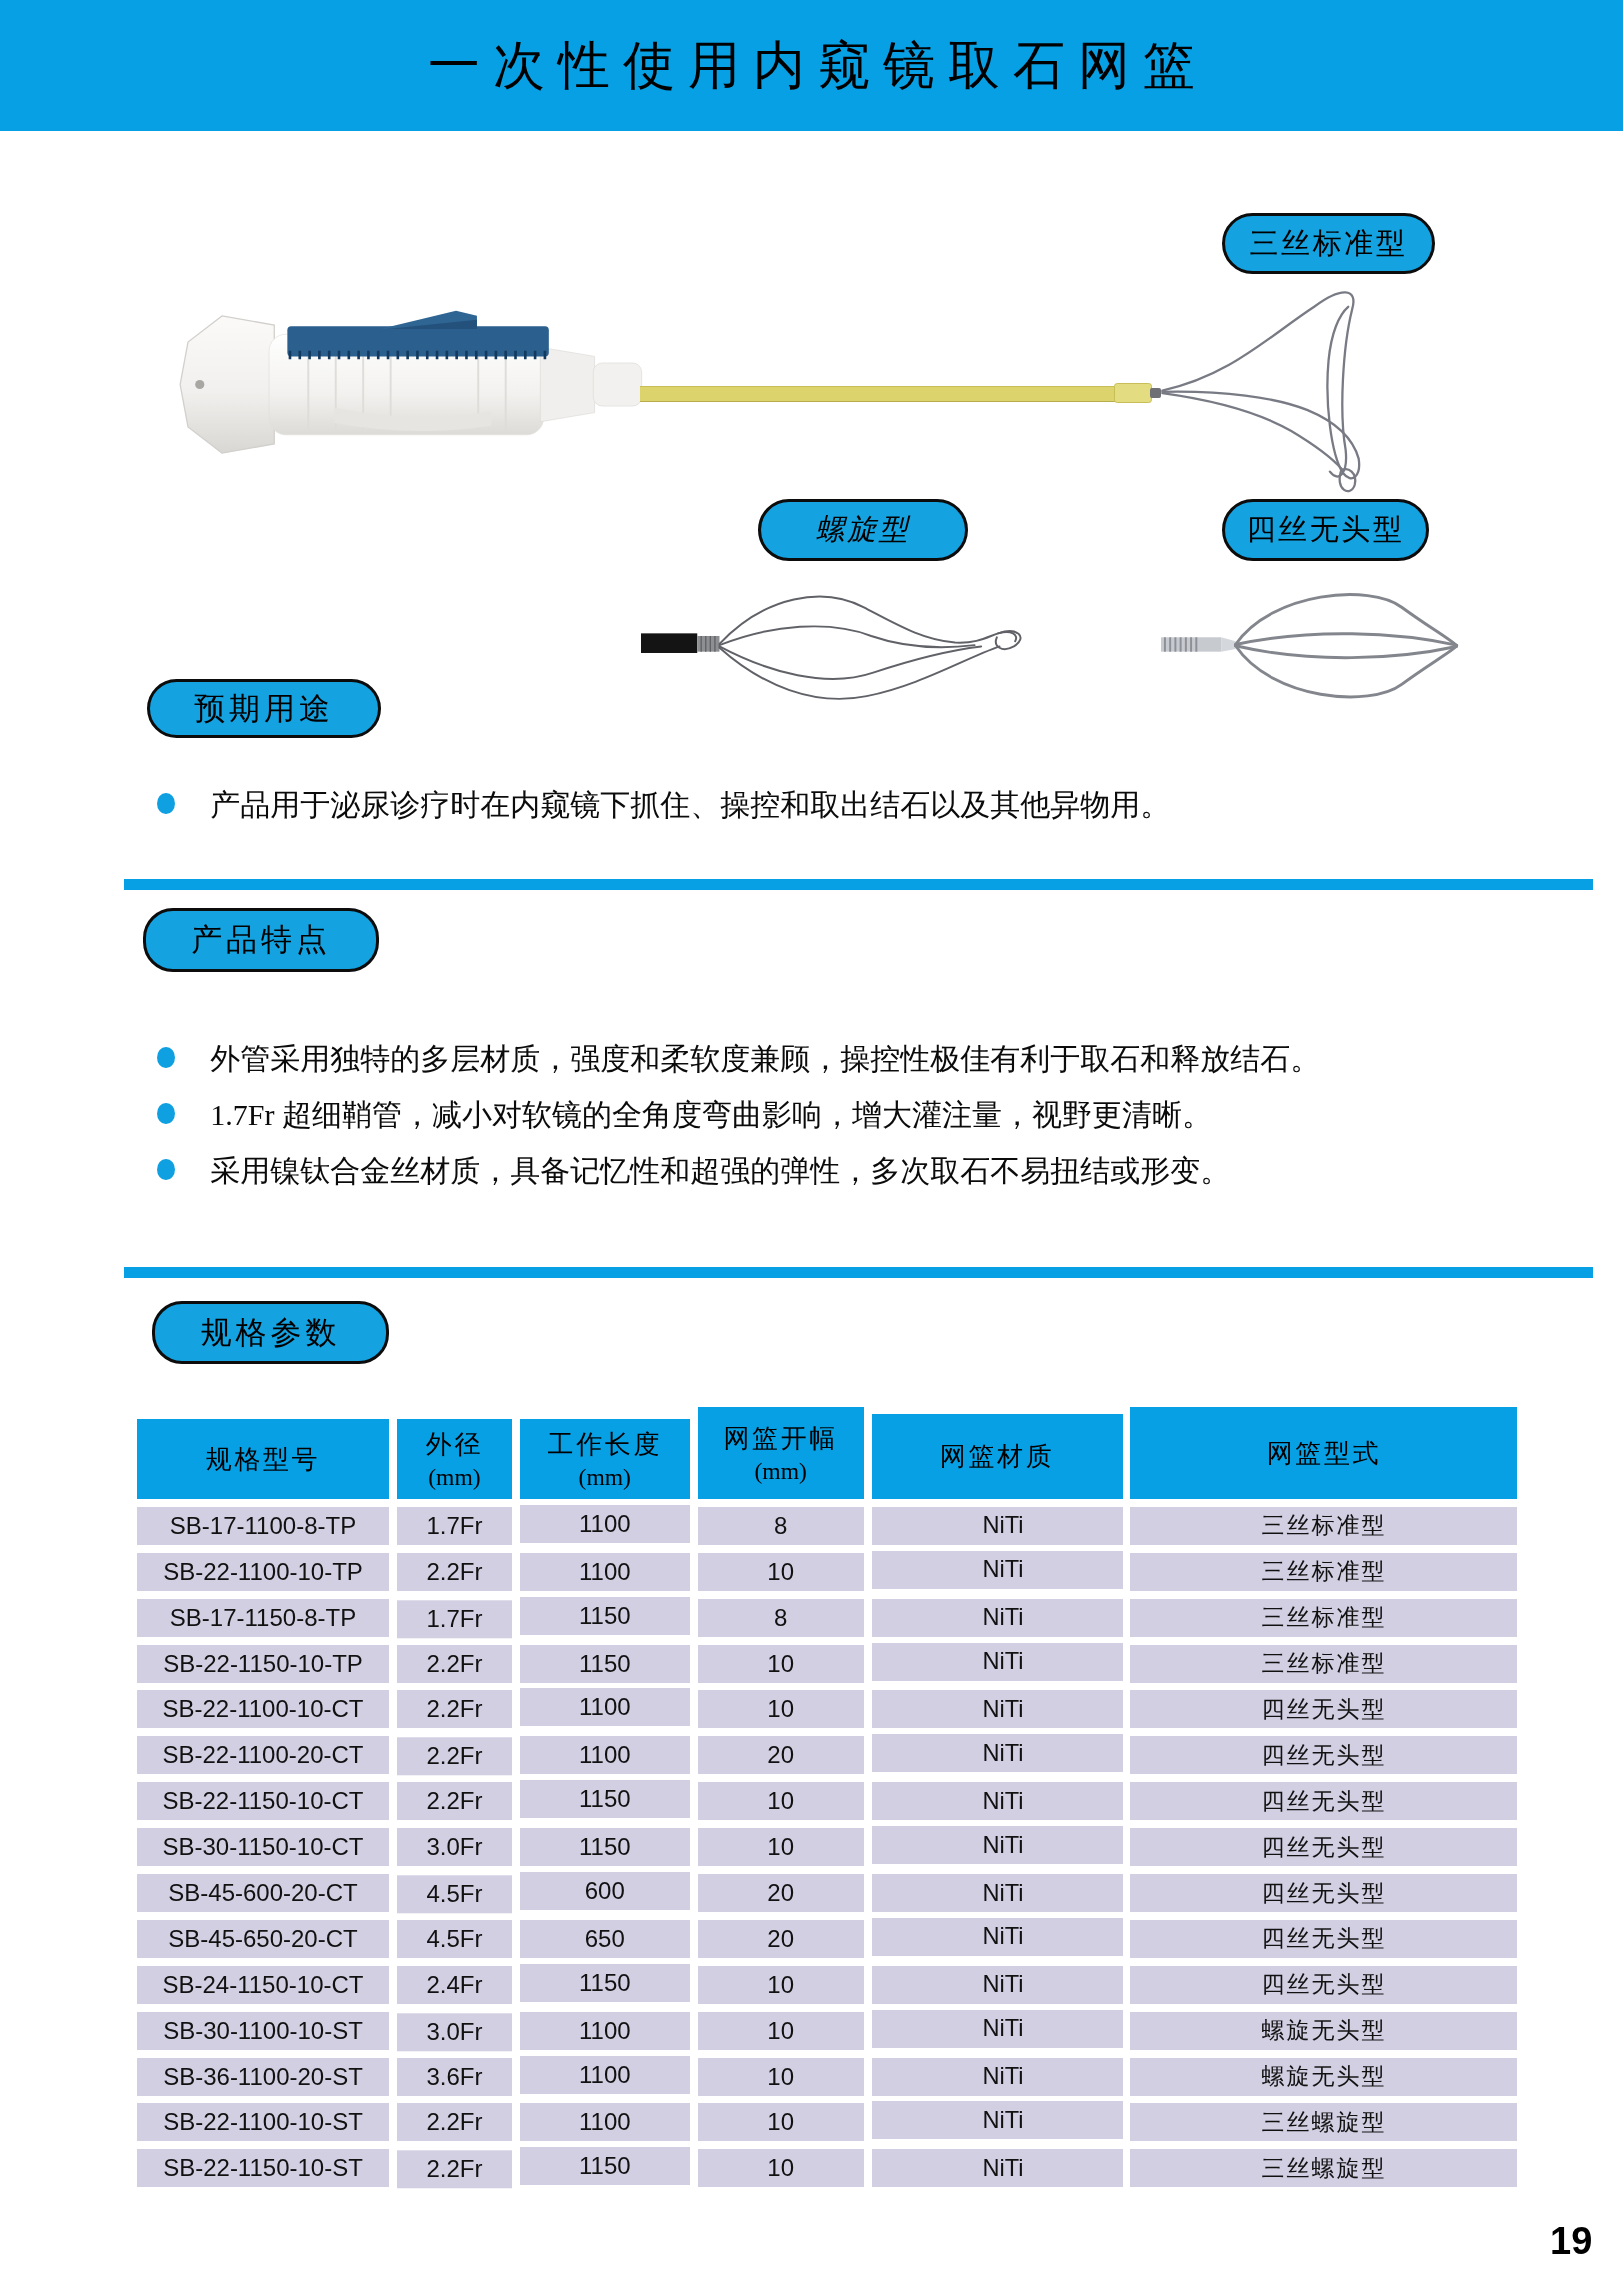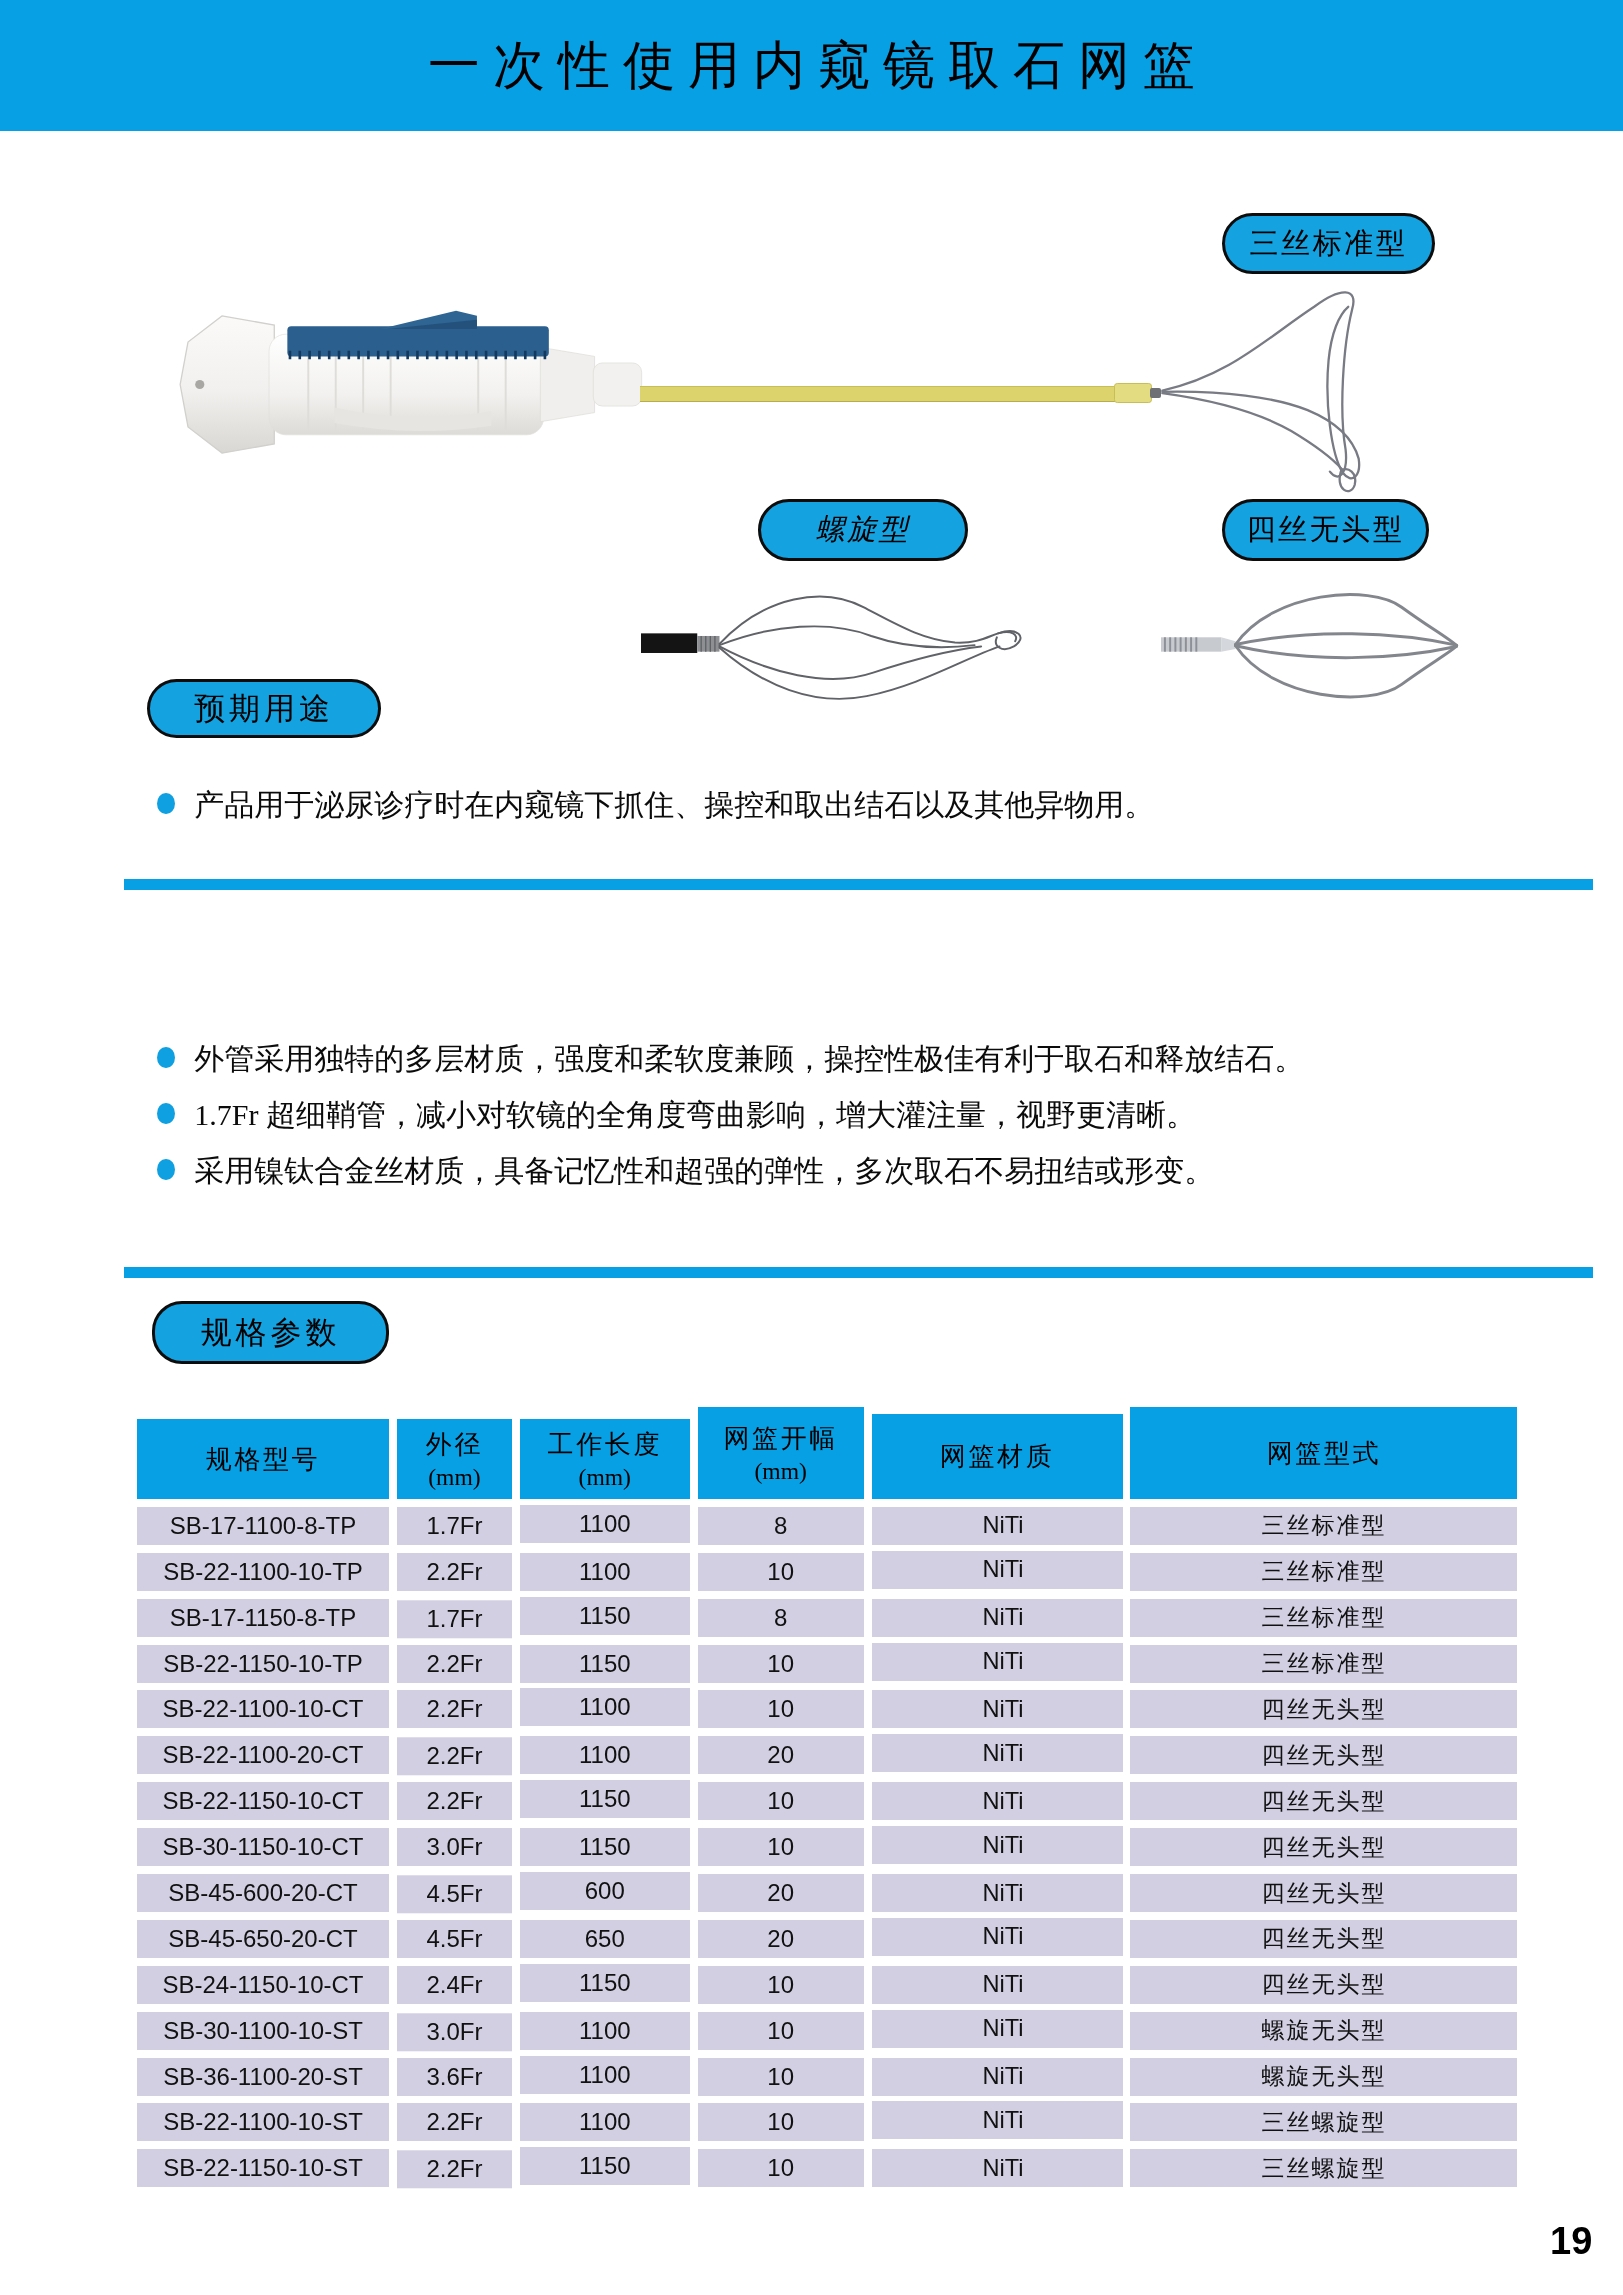"产品用于泌尿诊疗时在内窥镜下抓住、操控和取出结石以及其他异物用。" .bullet-row { gap: none -> 16px }
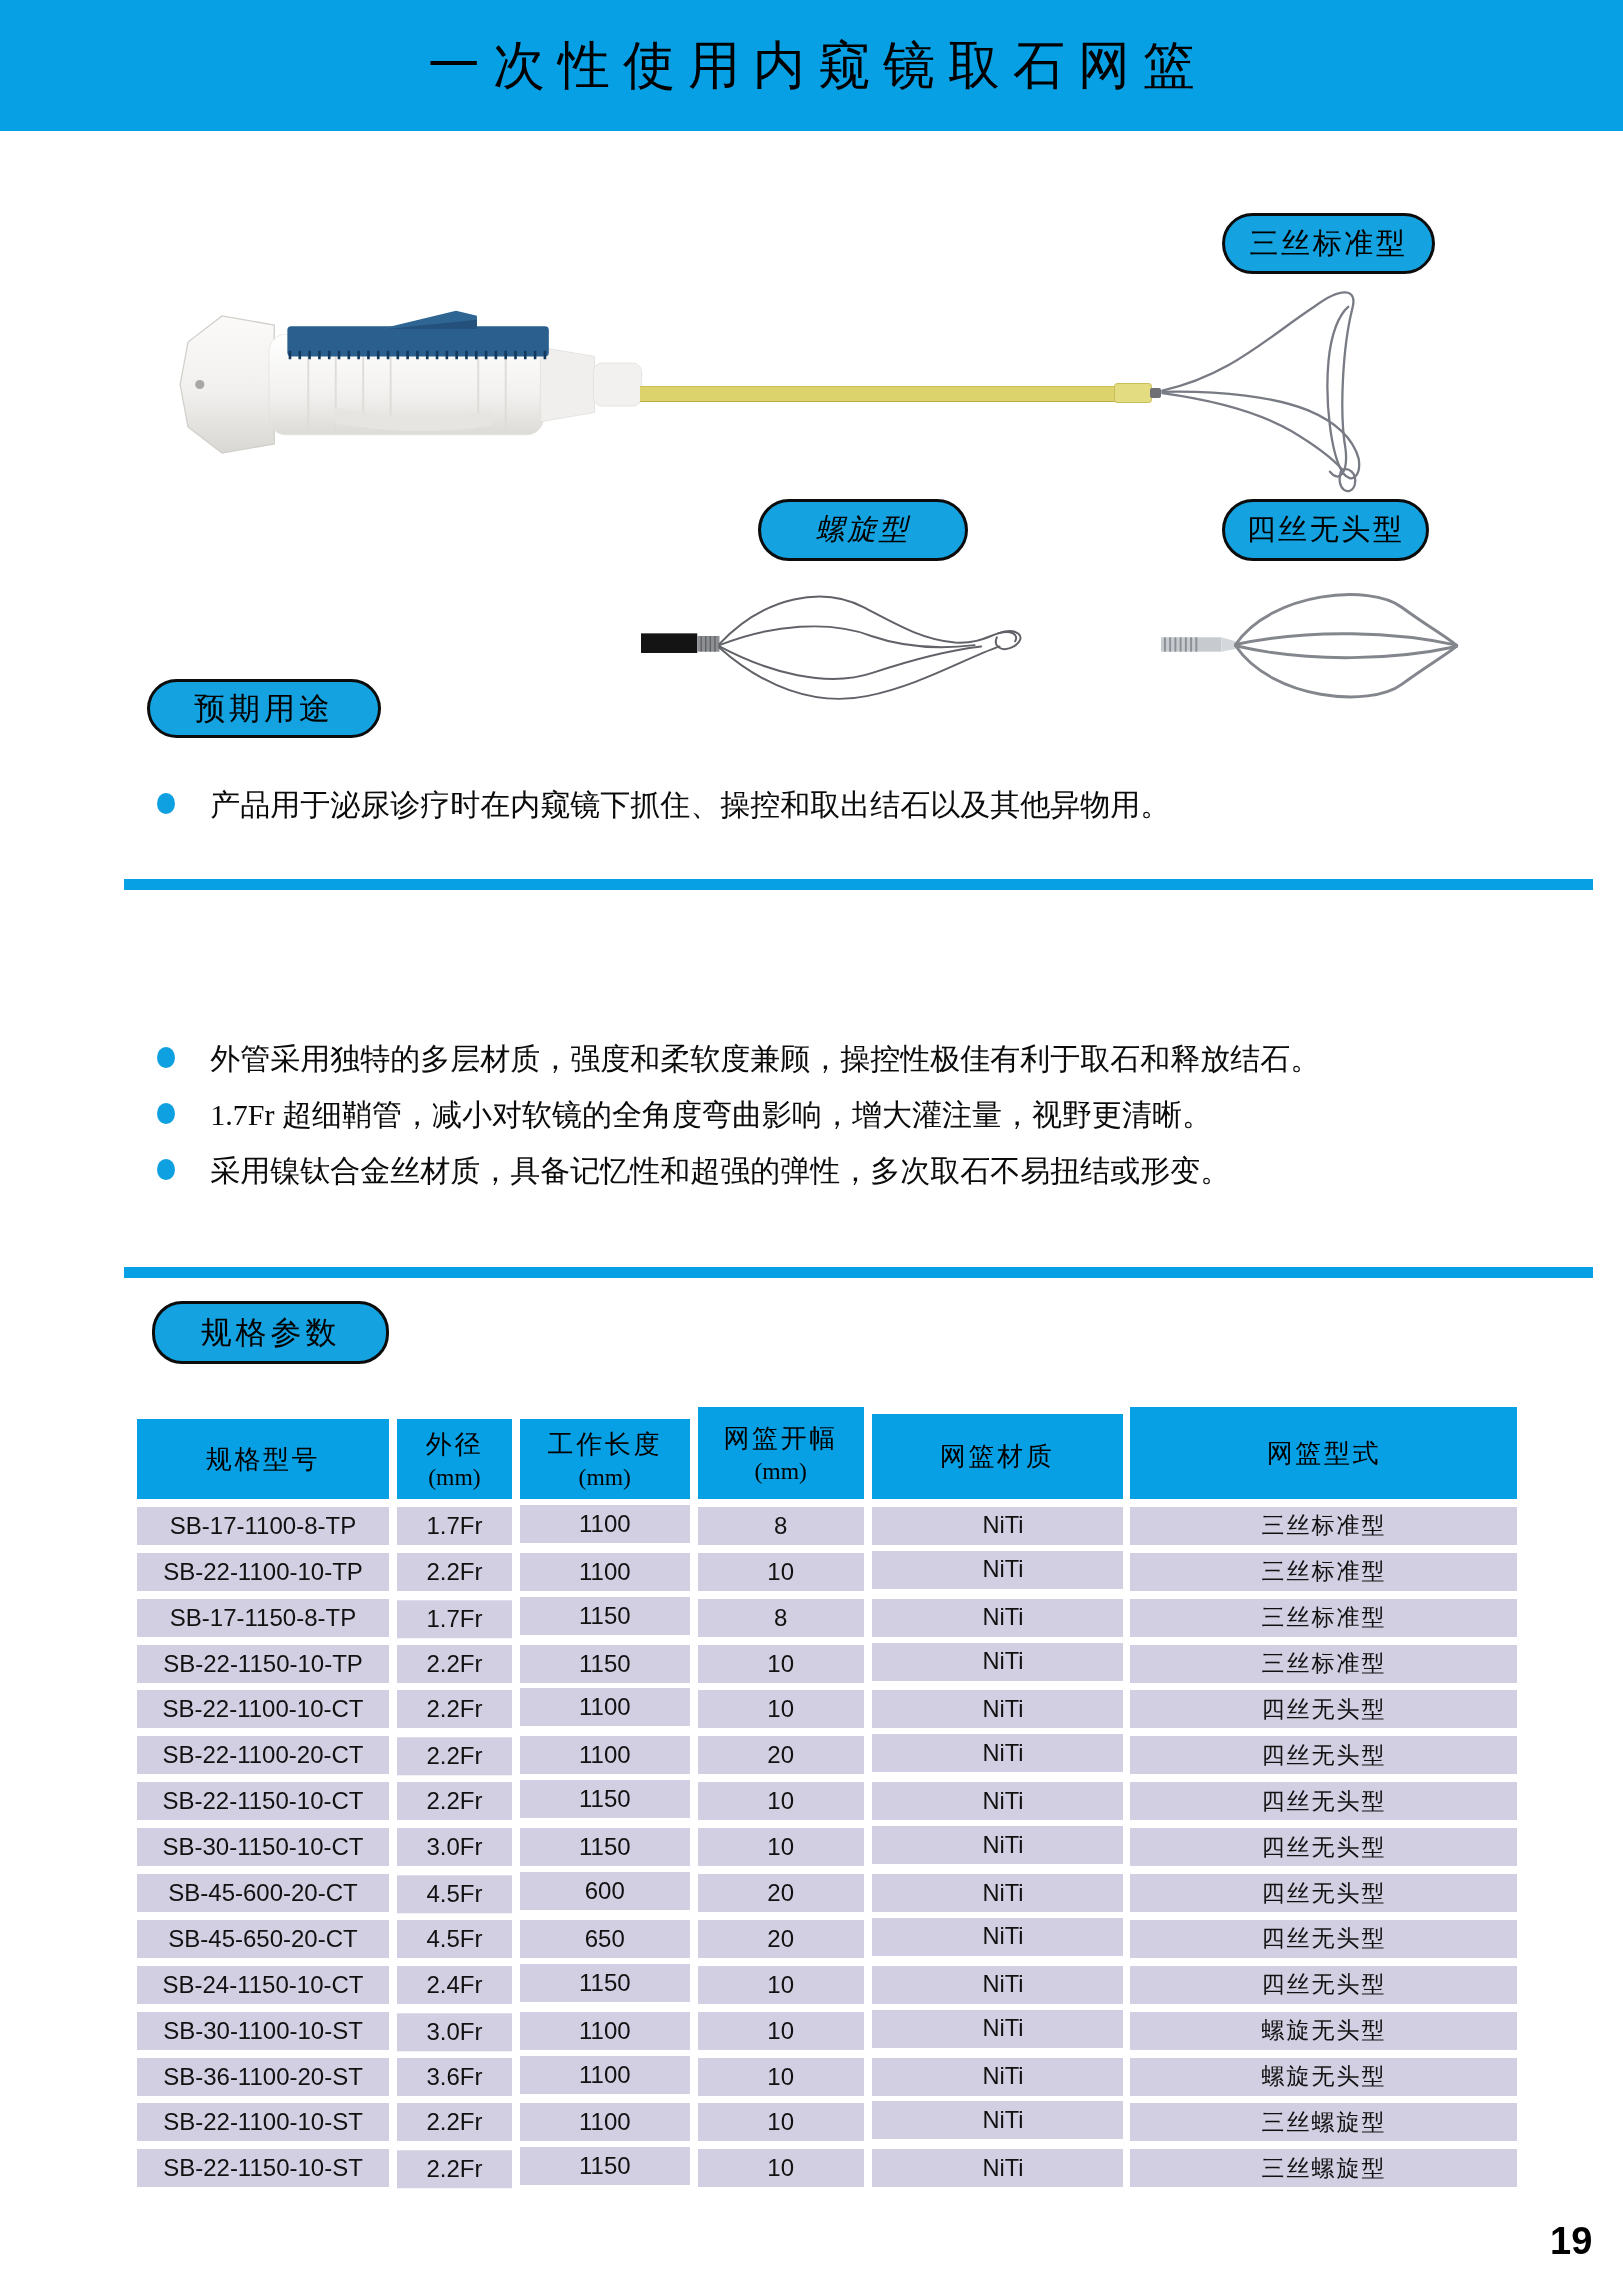"产品特点" div.badge { html: none -> <div> <span>产品特点</span> </div> }
